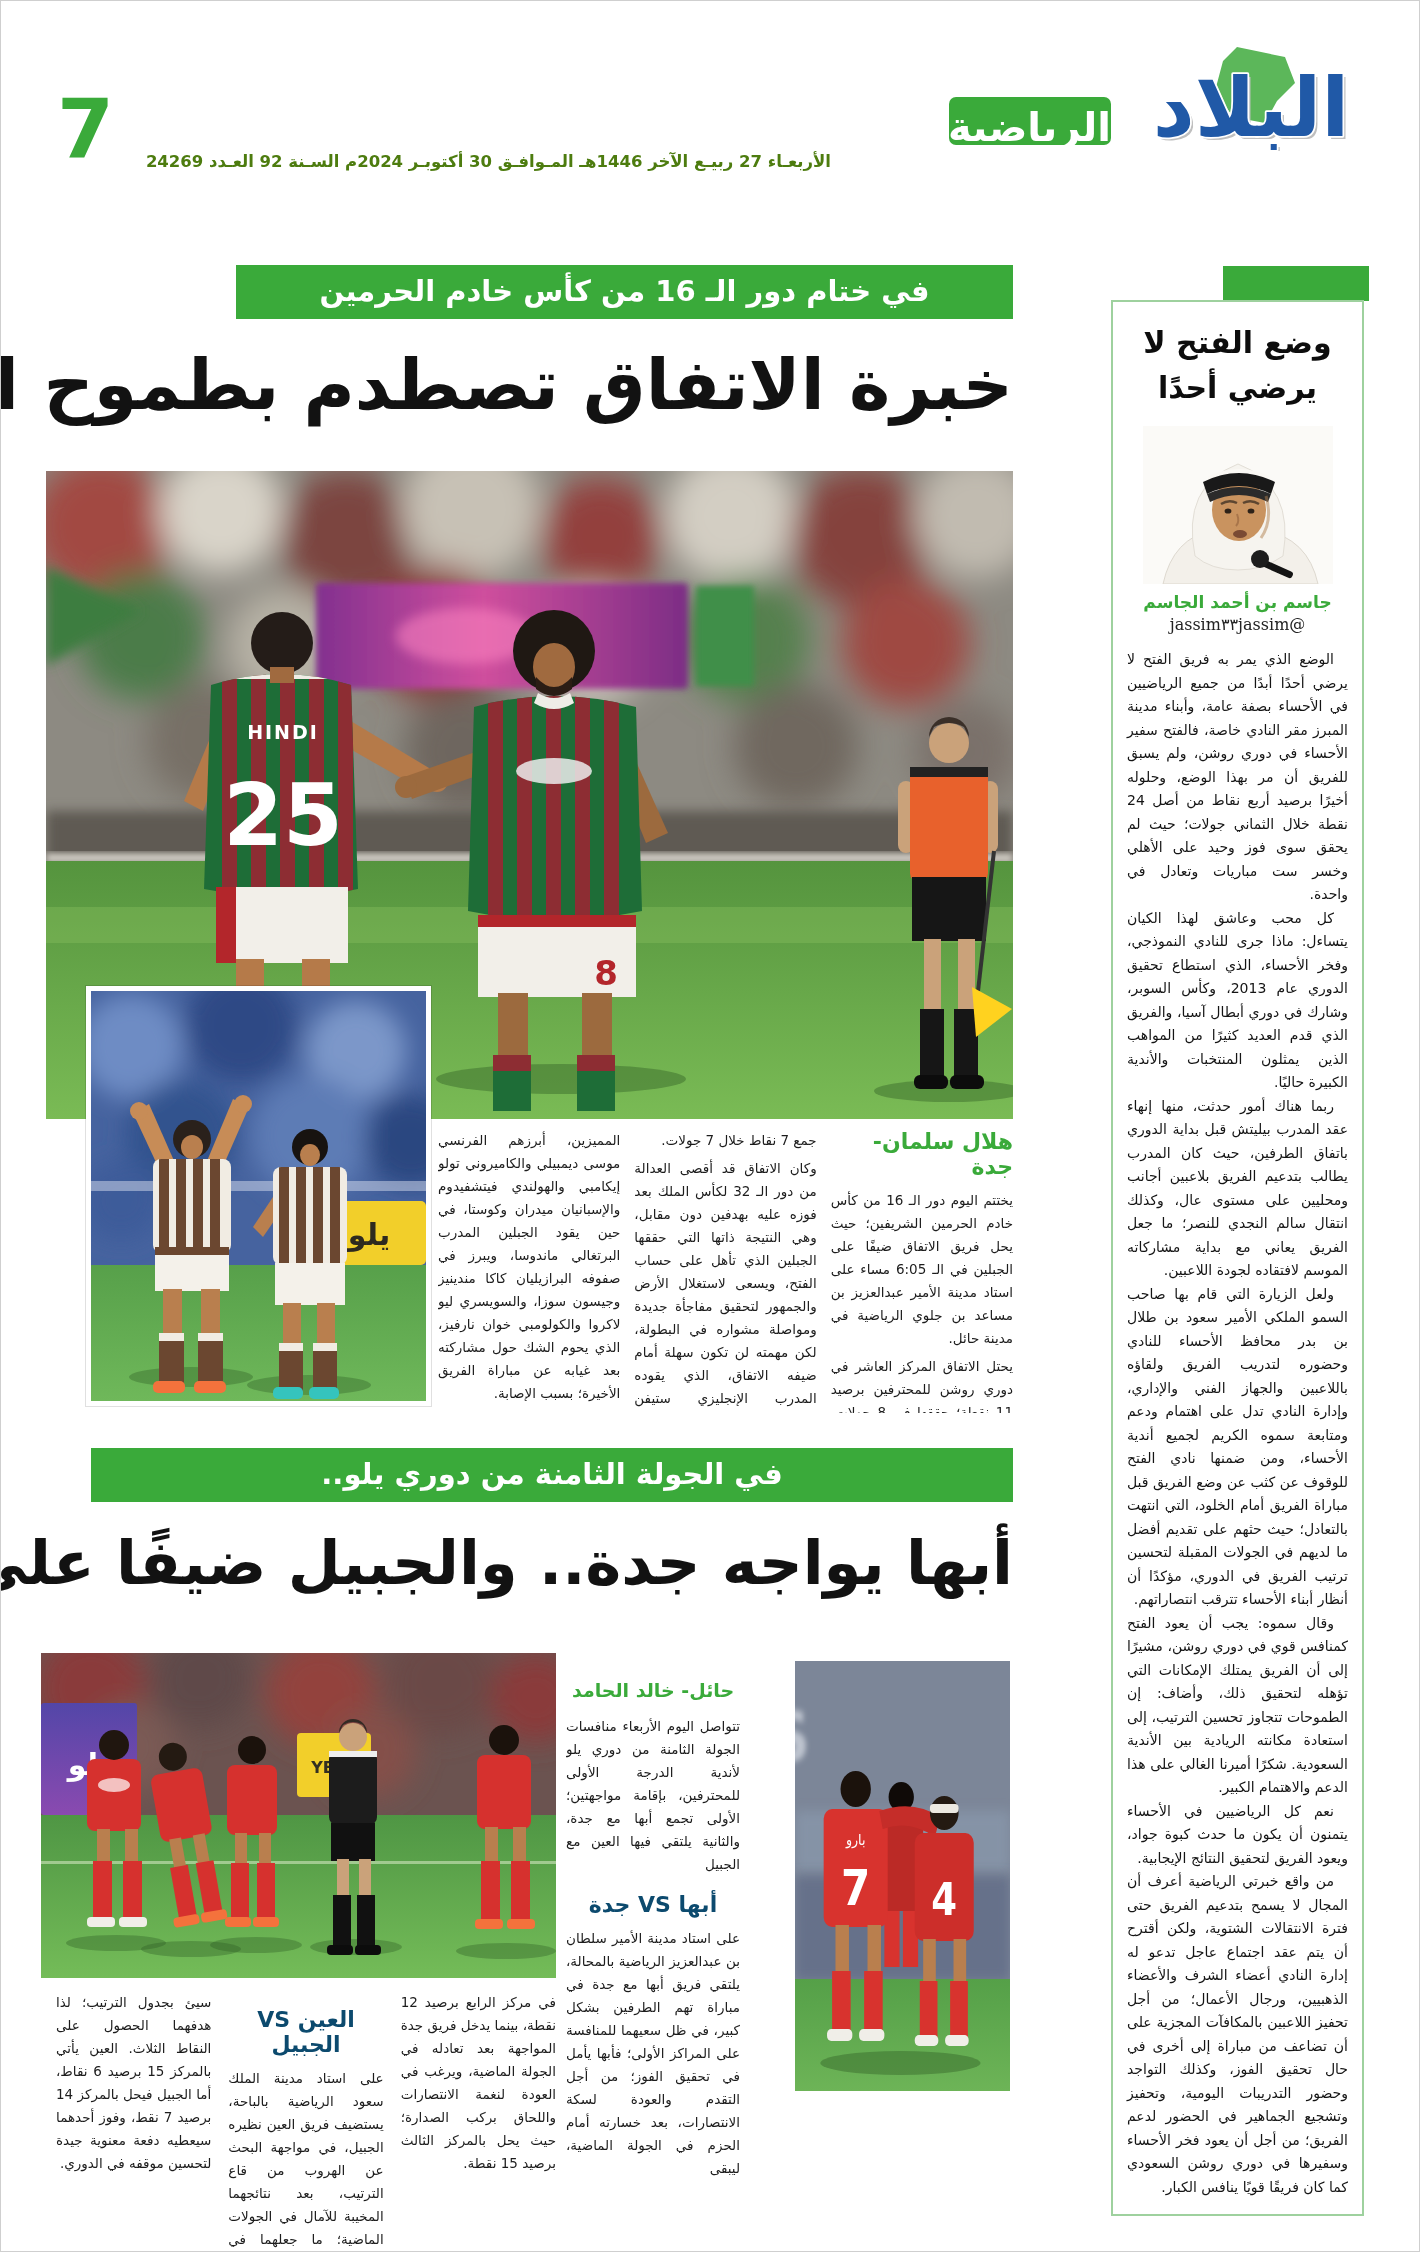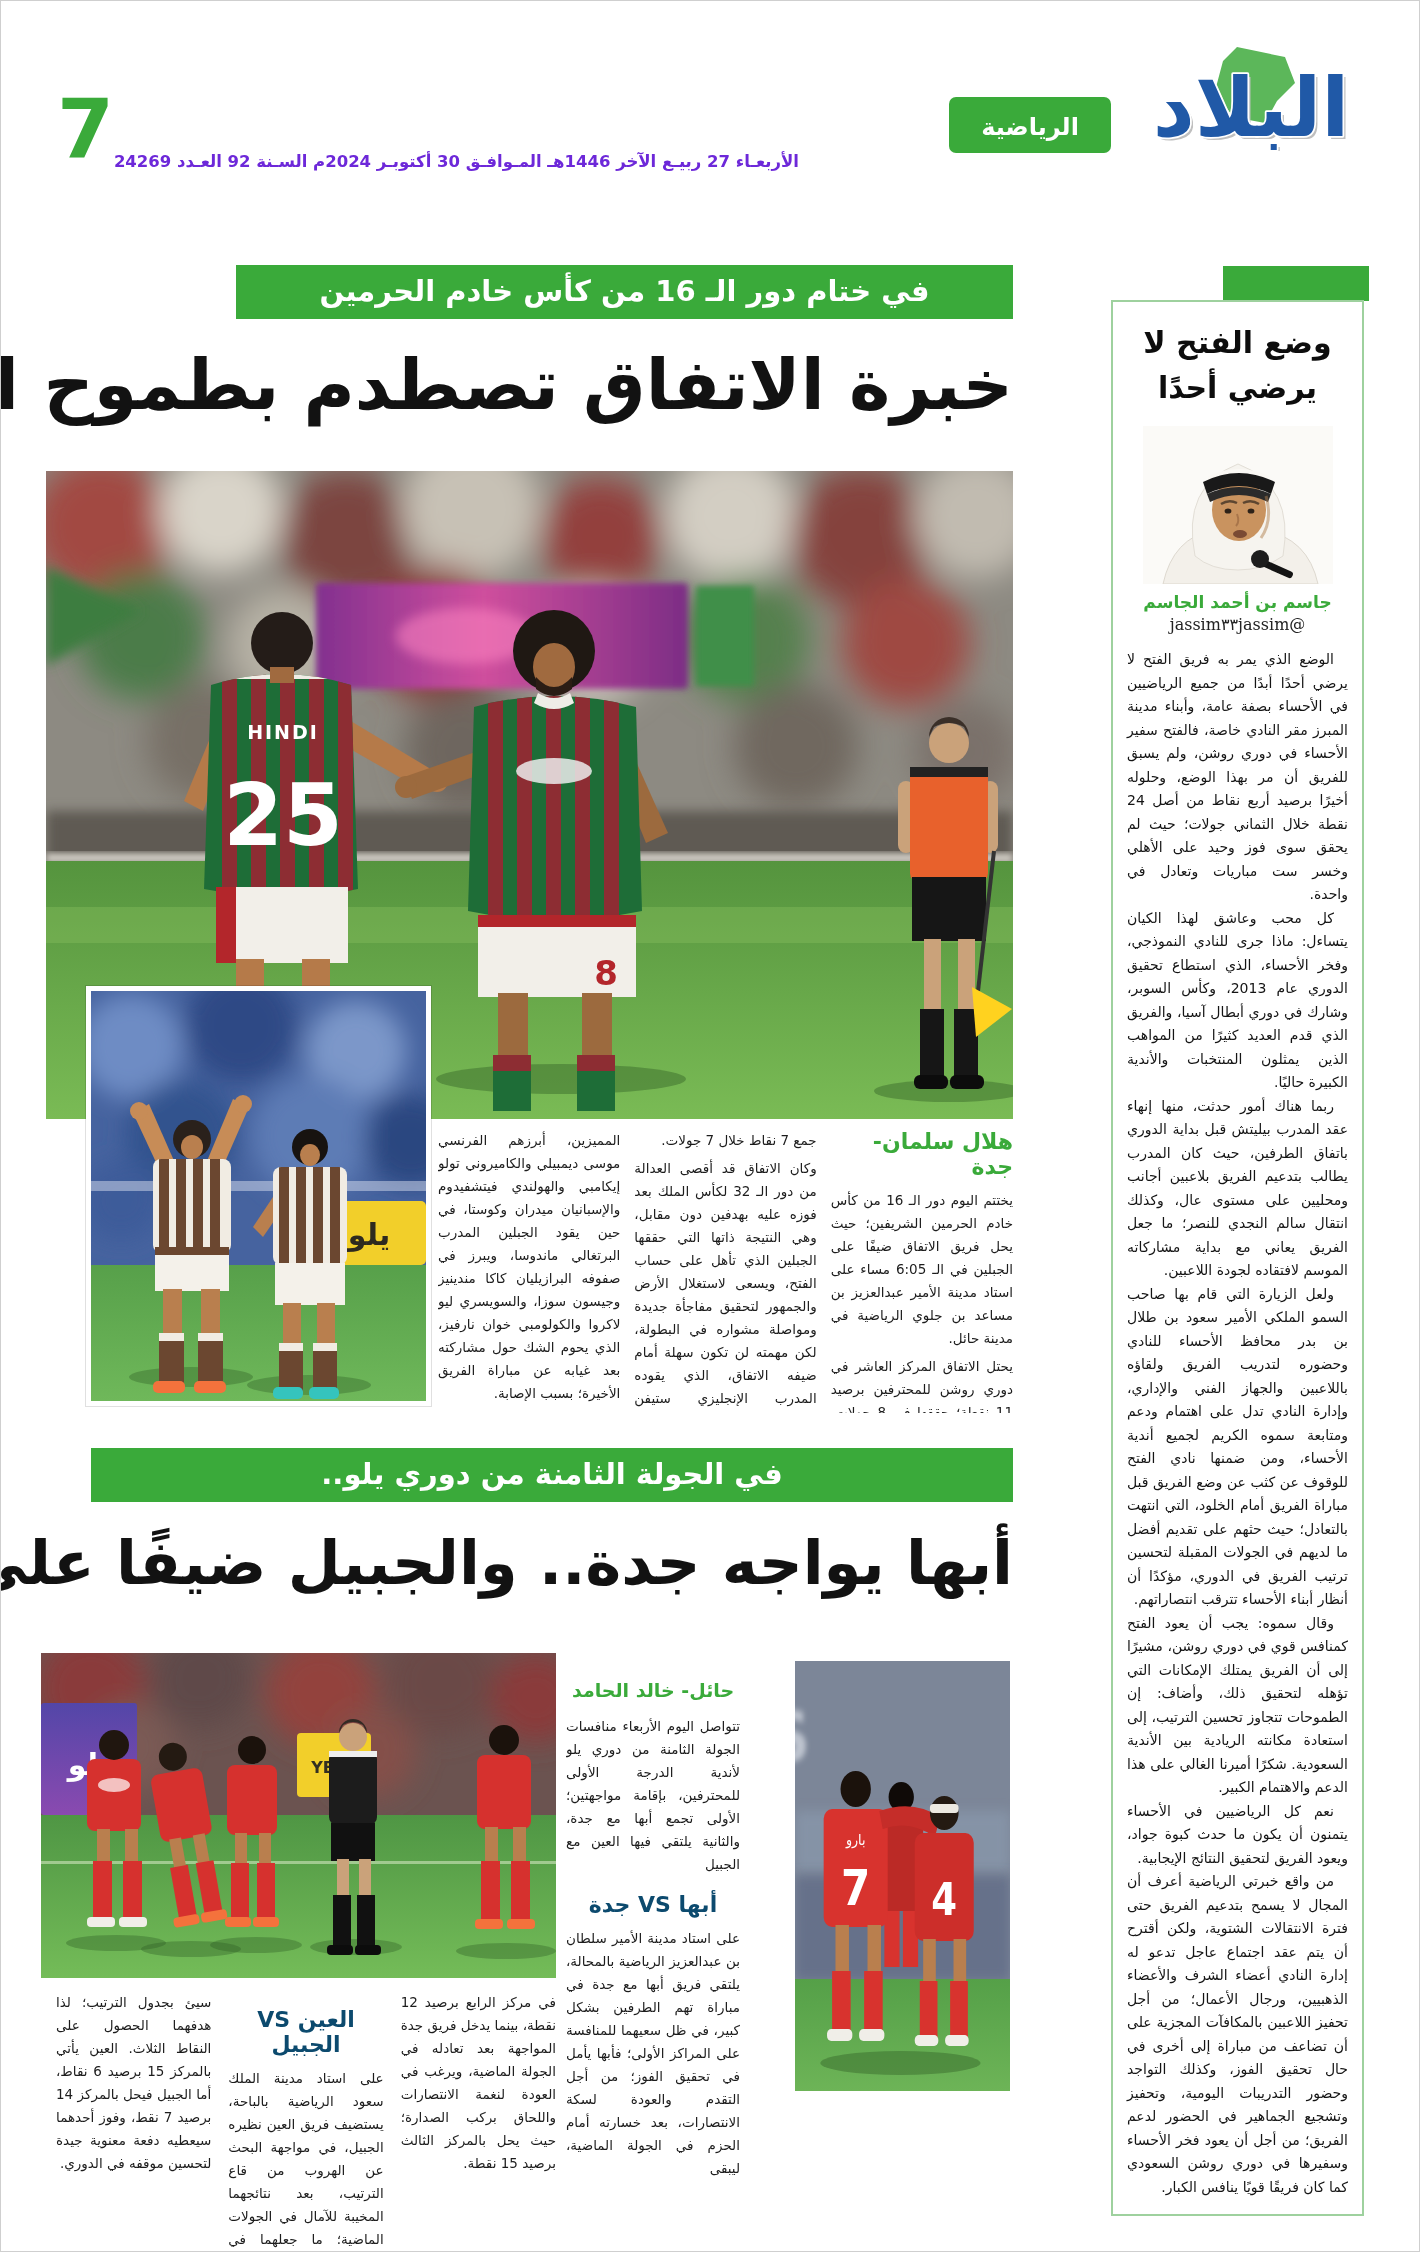"الرياضية" .badge { font-size: 24px -> 40px; height: 56px -> 48px }
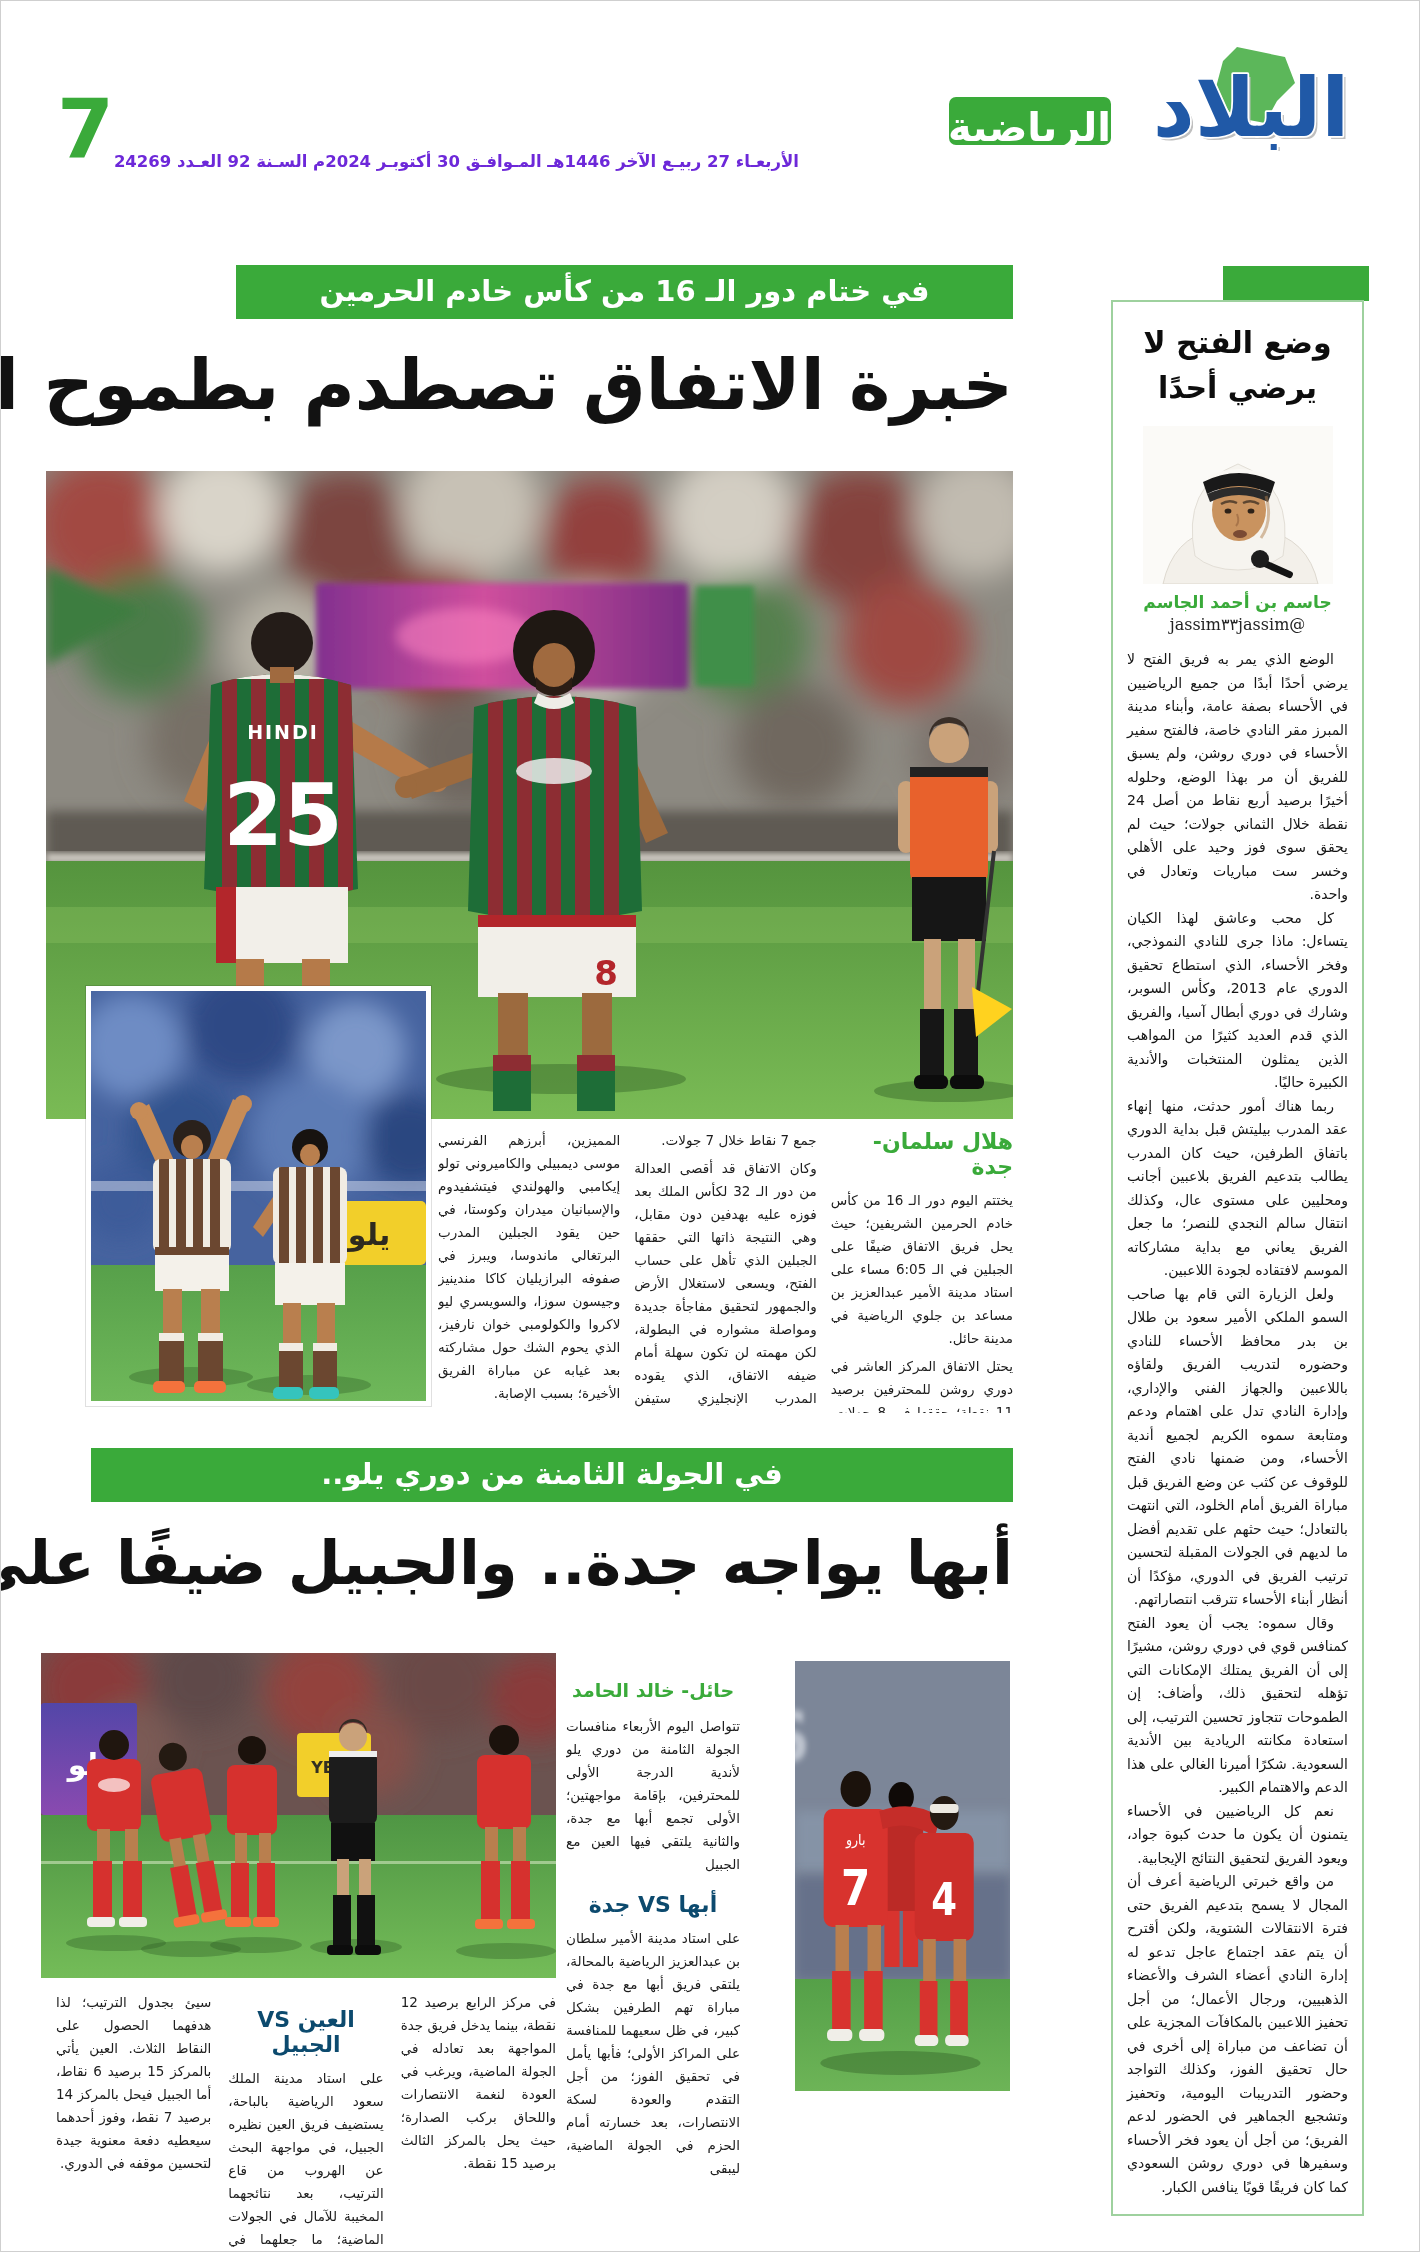"الأربعـاء 27 ربيـع الآخر 1446هـ" .dateline { color: #6d28d9 -> #4d7c0f; left: 232px -> 264px }
